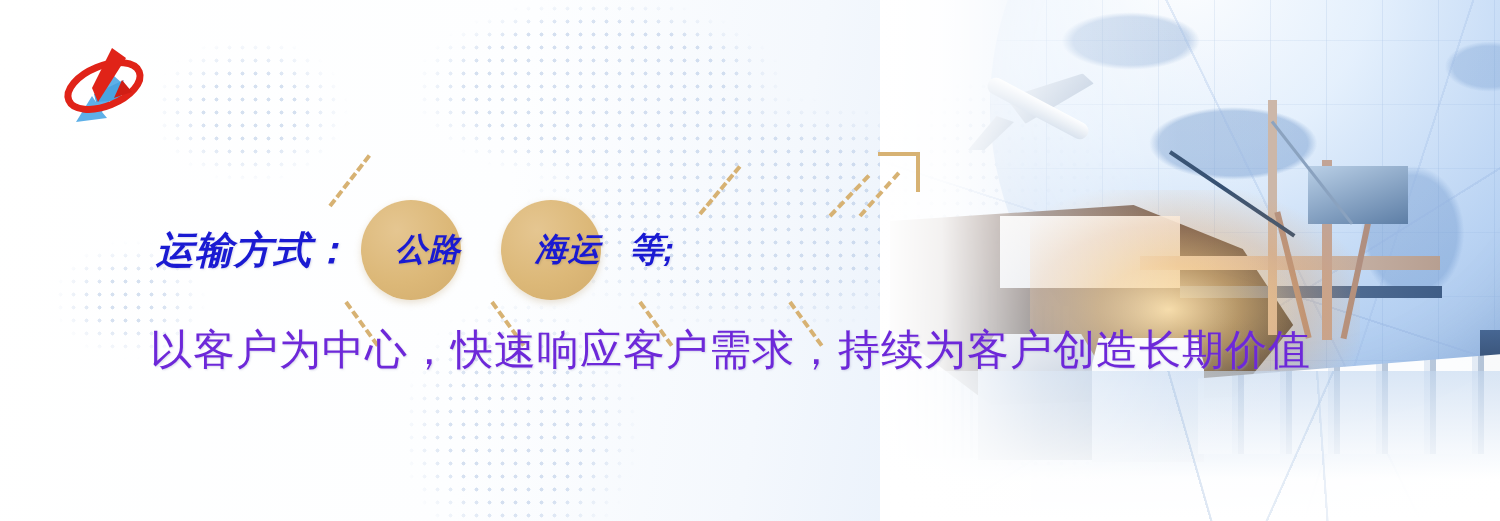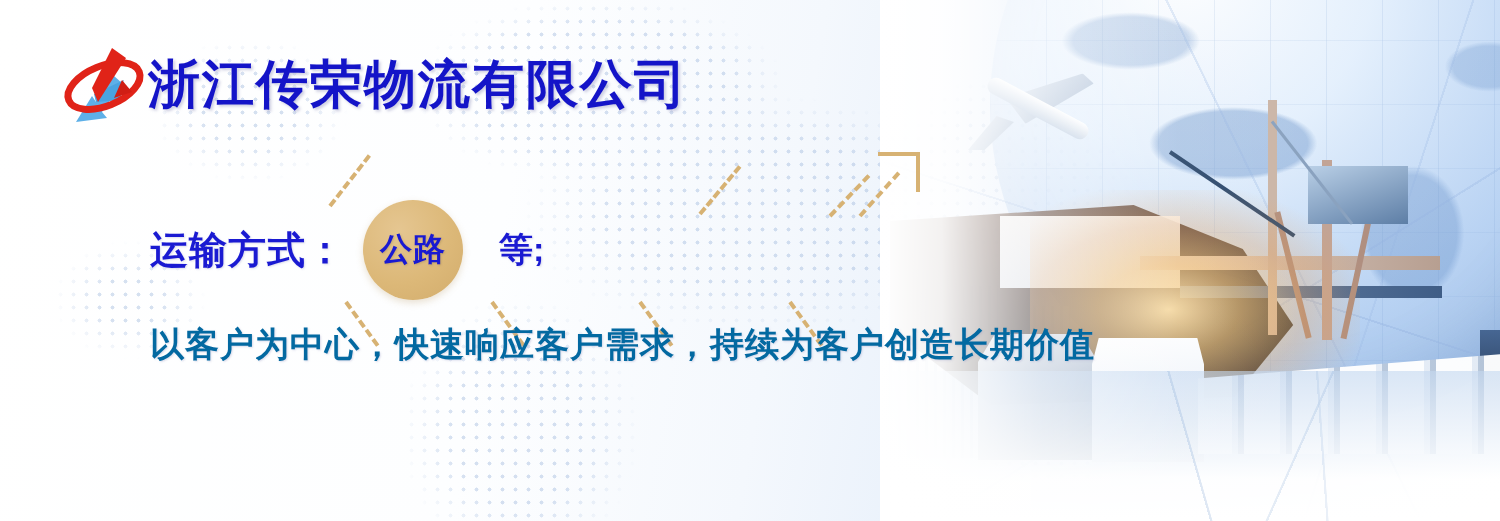"浙江传荣物流有限公司" div.company-title { html: <div>浙江传荣物流有限公司</div> -> none }
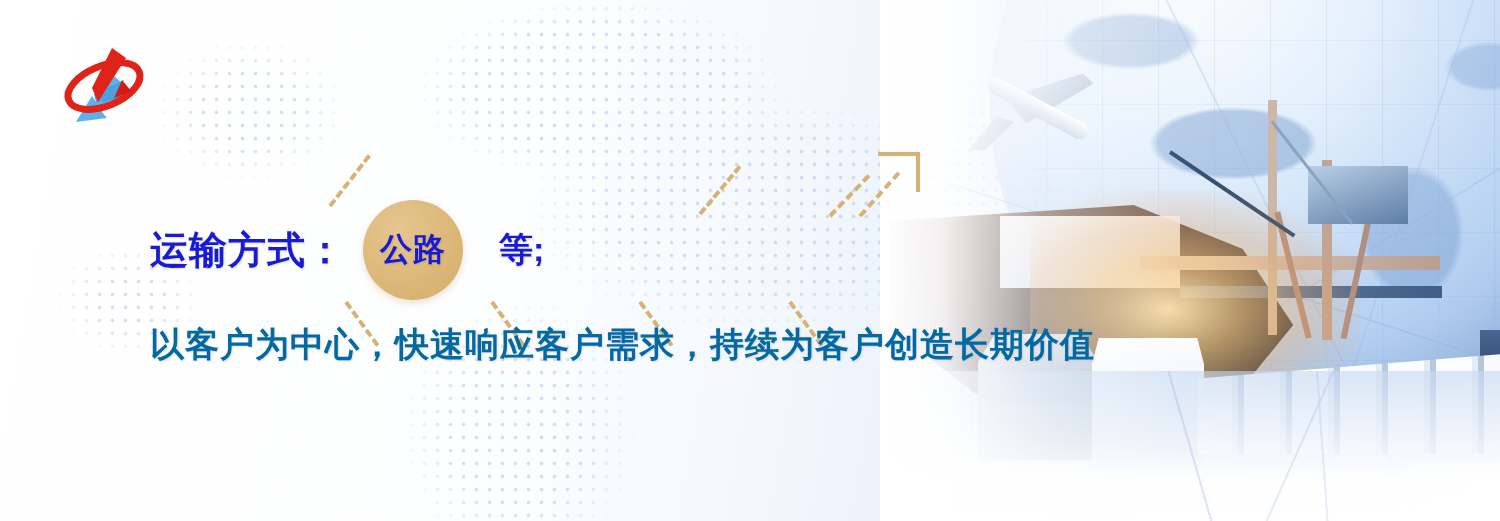"运输方式：" .mode-row { font-style: none -> italic; gap: 8px -> 0; left: 150px -> 156px }
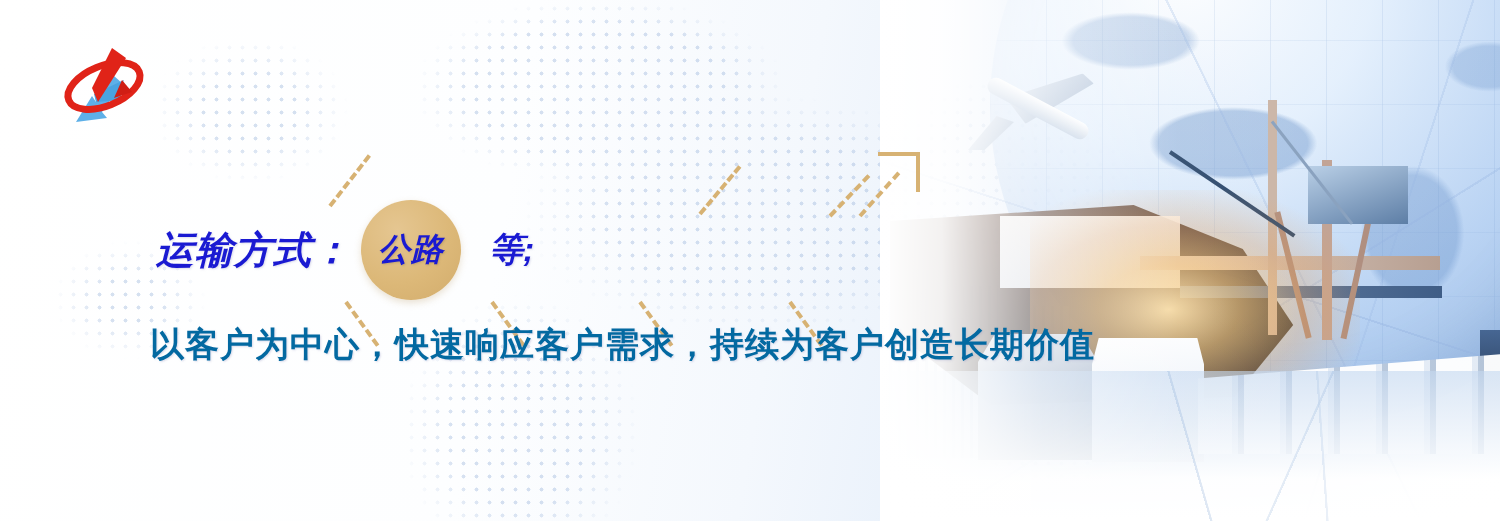"公路" .bubble { justify-content: center -> flex-end }
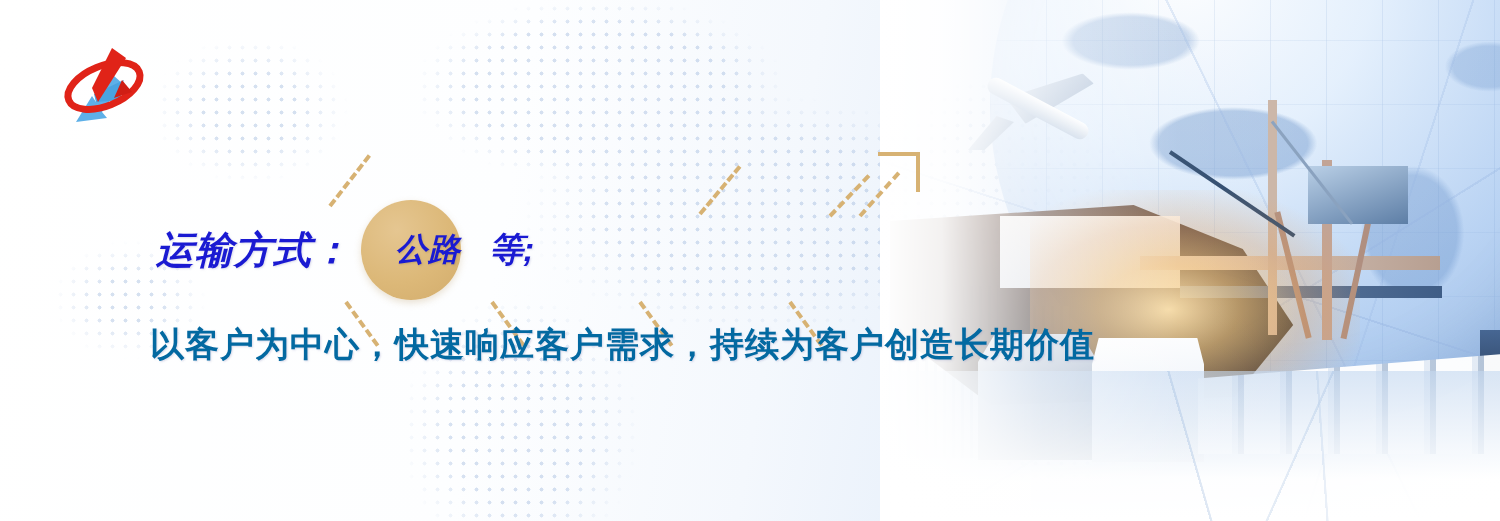"海运" div.bubble { html: none -> <div> <span>海运</span> </div> }
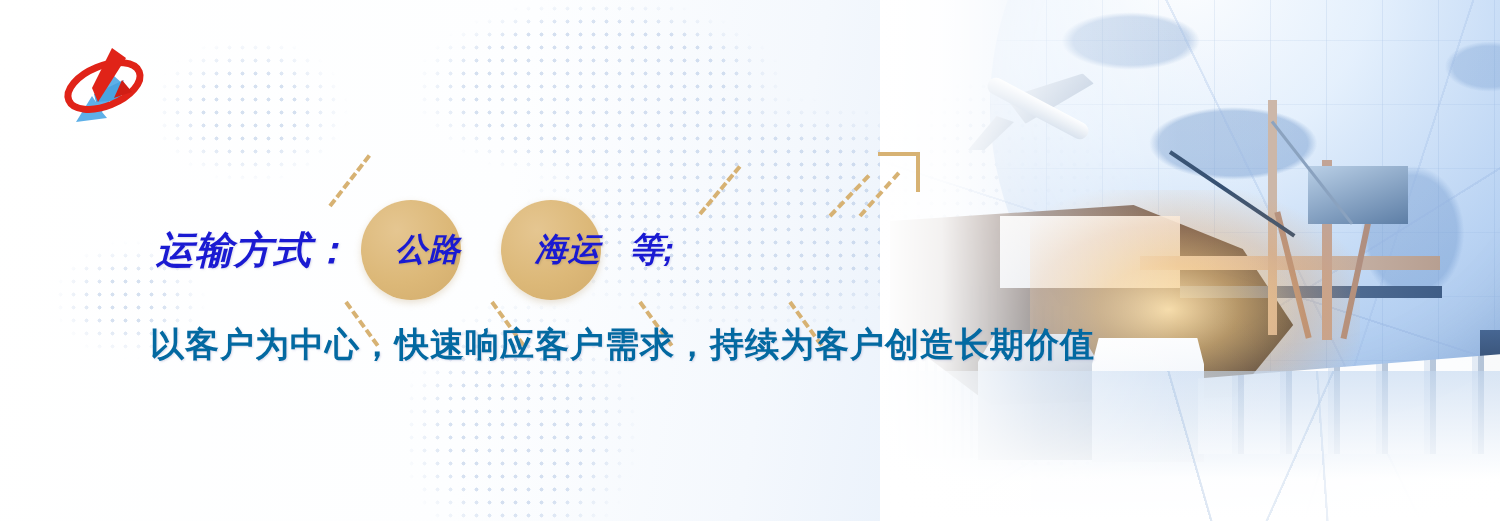"以客户为中心，快速响应客户需求，持续为客户创造长期价值" .tagline { color: #0369a1 -> #6d28d9; font-size: 34px -> 42px; font-weight: bold -> normal }
